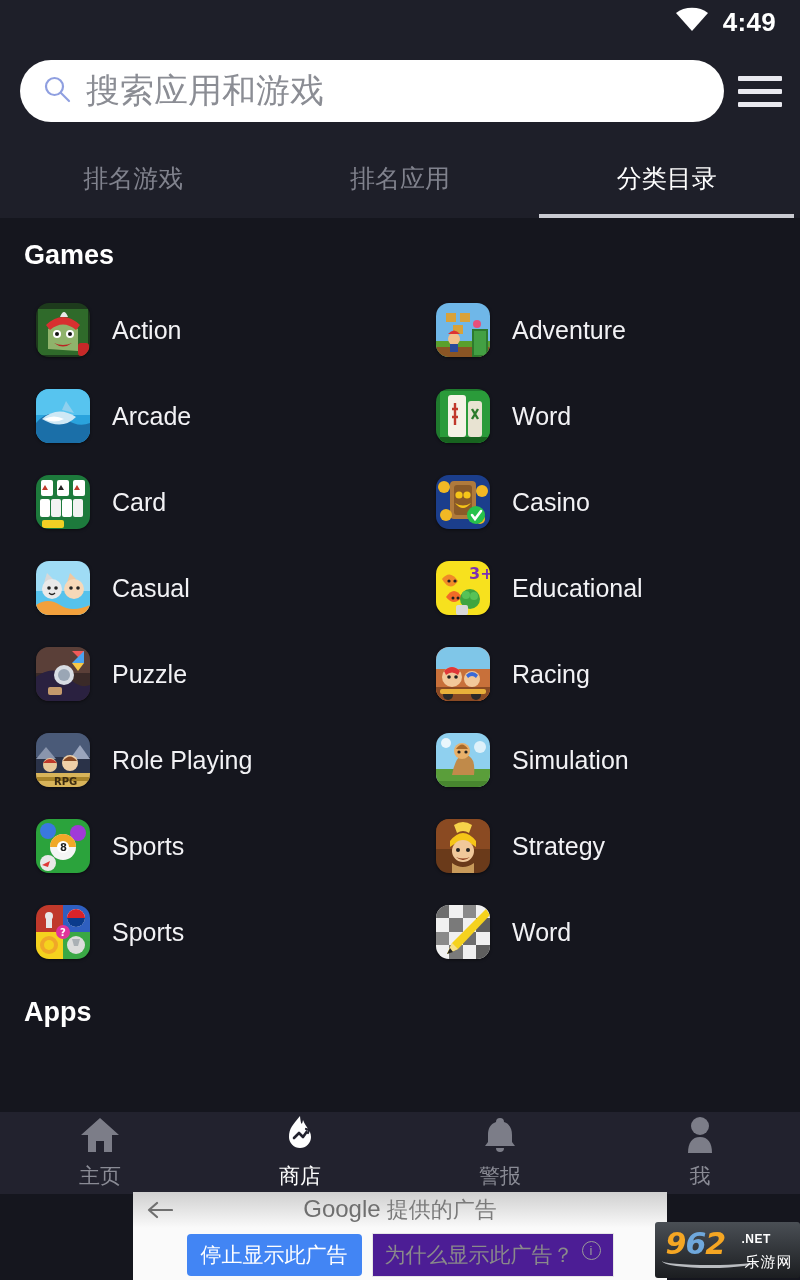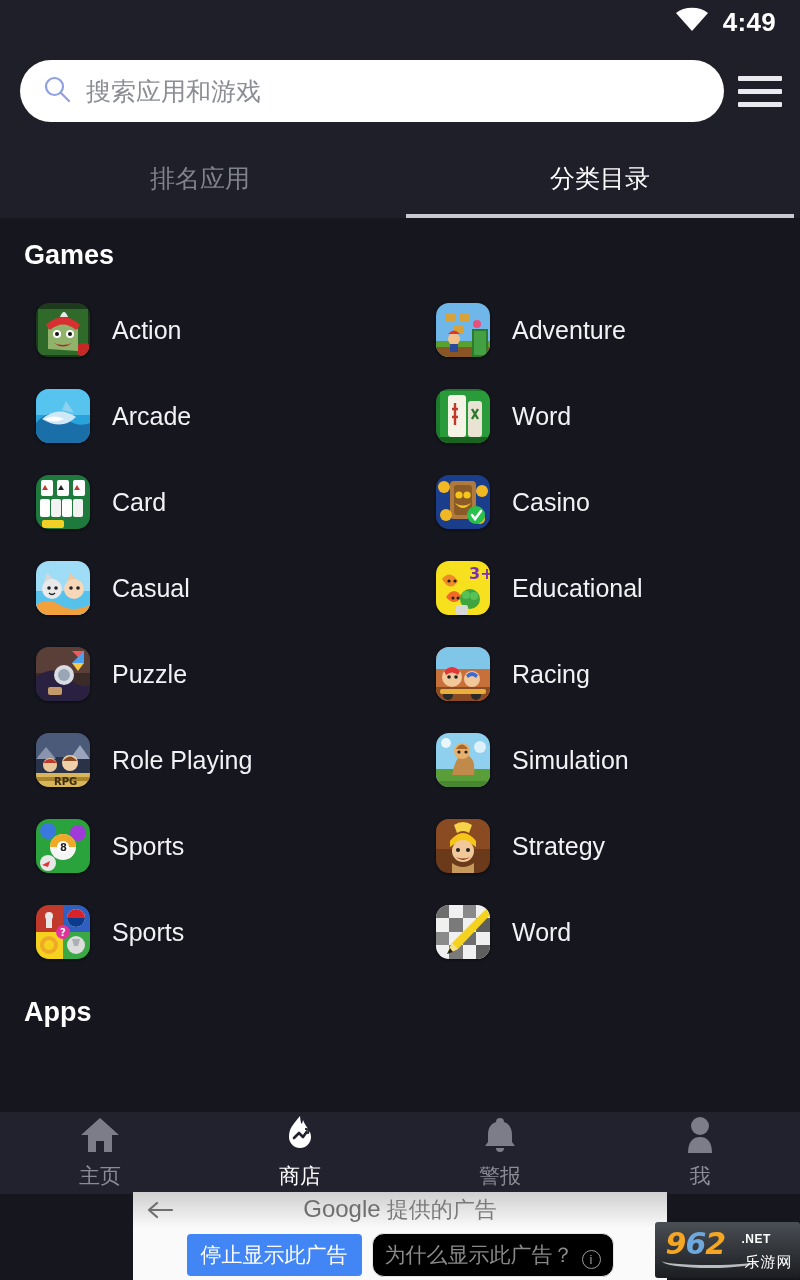"搜索应用和游戏" .search-ph { font-size: 25px -> 34px }
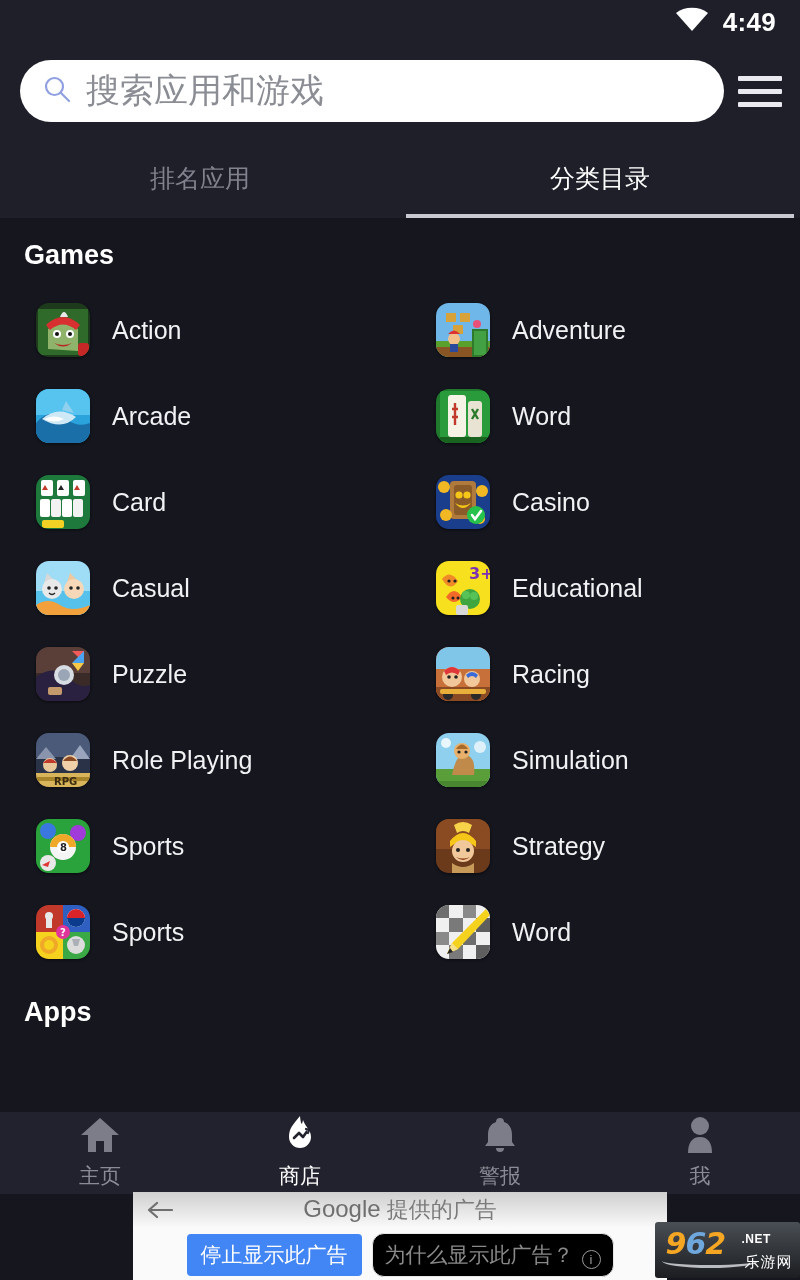"排名游戏" div.tab { html: none -> <div> <span>排名游戏</span> </div> }
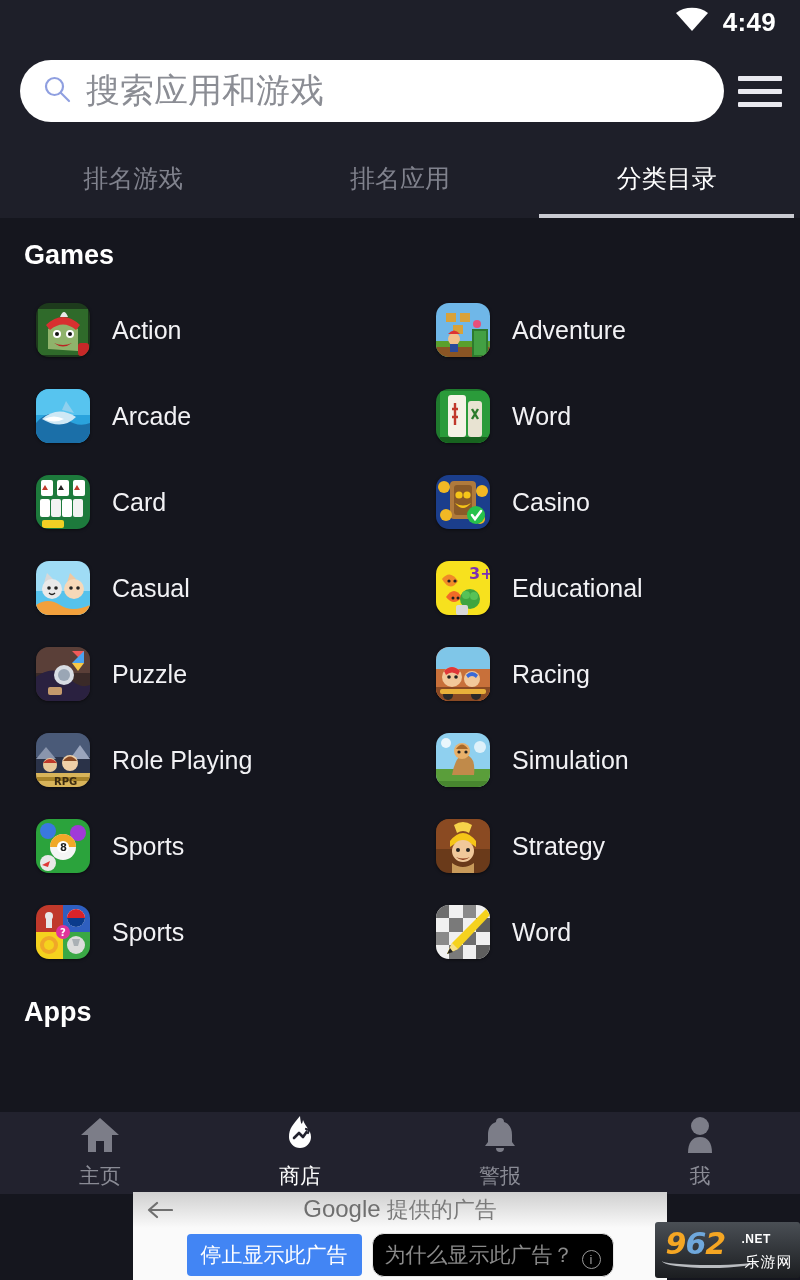"为什么显示此广告？" .btn-white { align-items: flex-end -> flex-start; background: #000000 -> #4c1d95; border-radius: 12px -> 0 }
